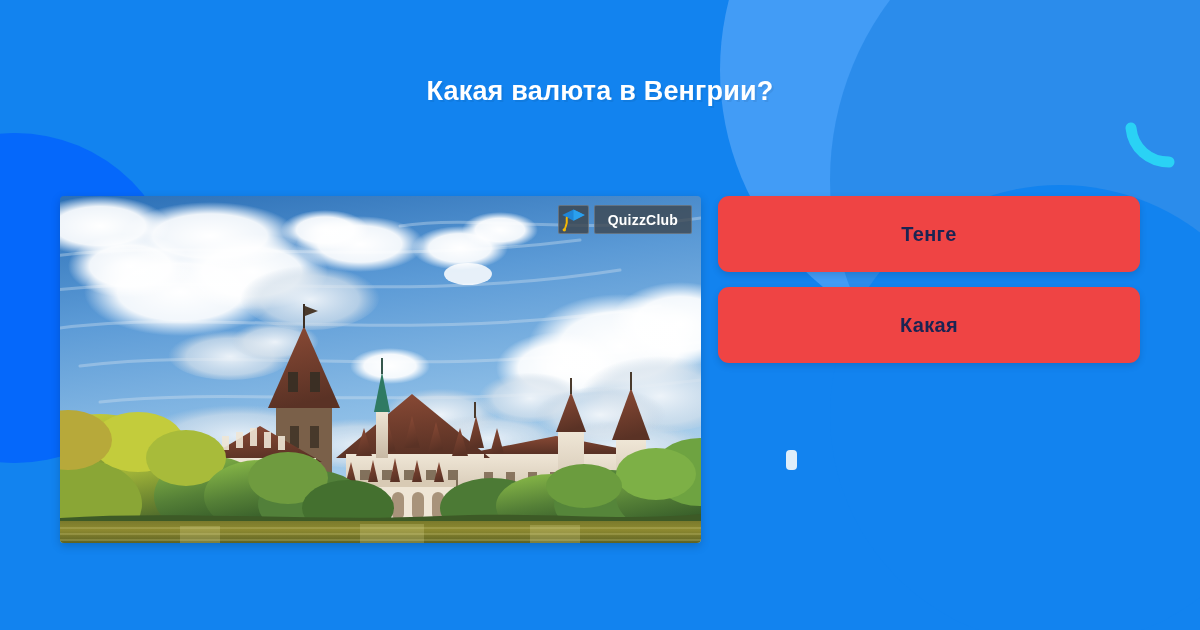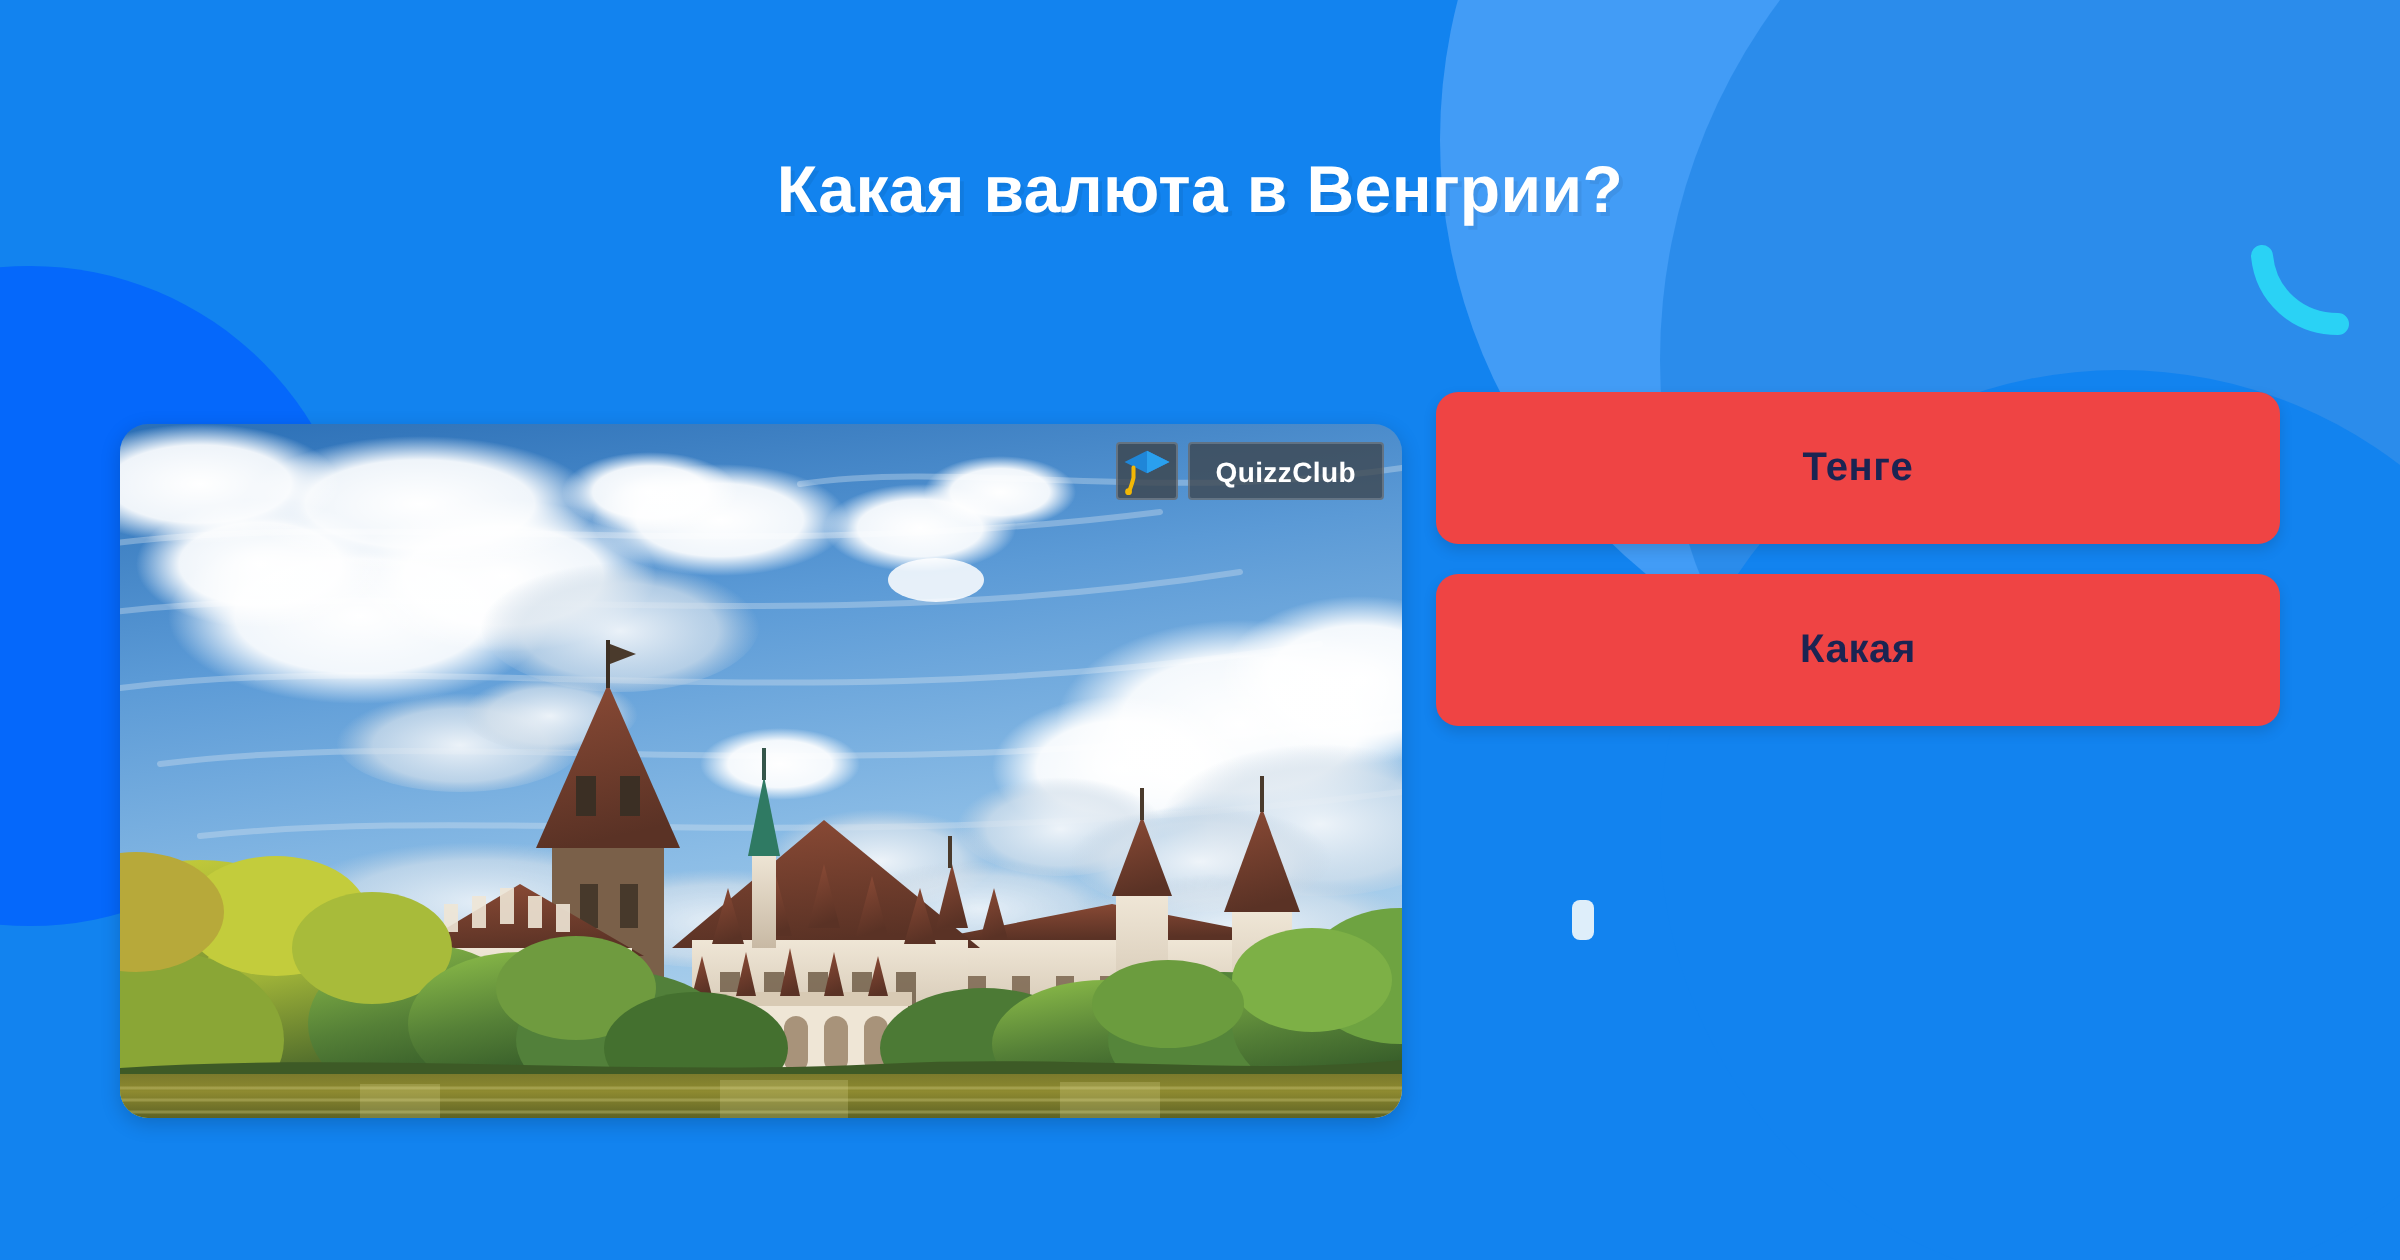"Какая валюта в Венгрии?" .title { font-size: 33px -> 27px }
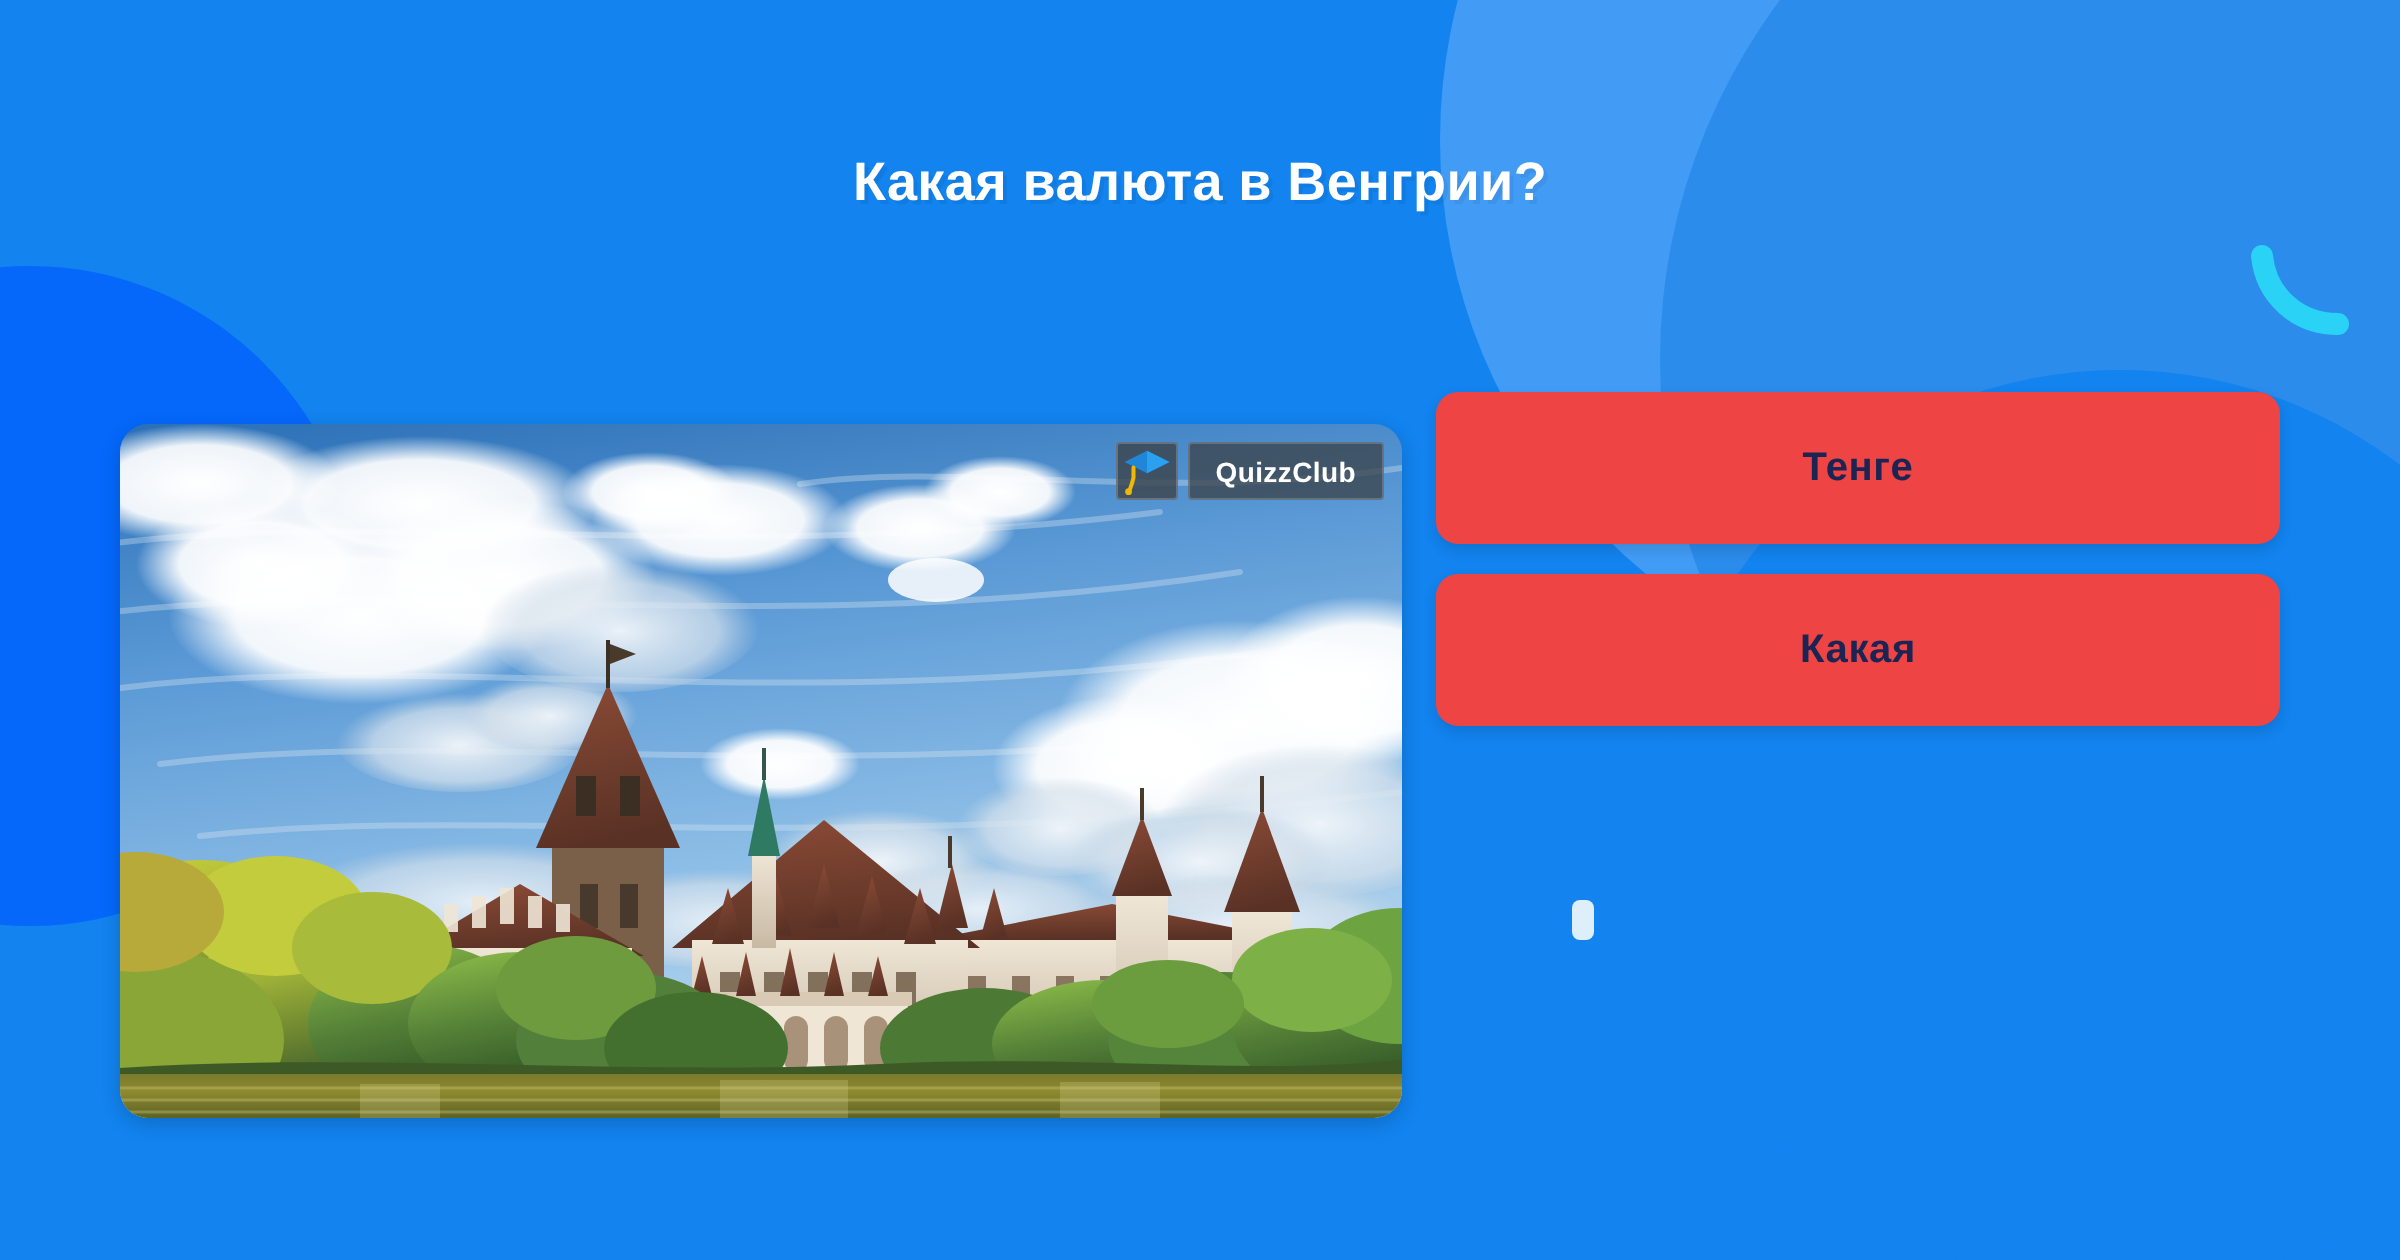"QuizzClub" .photo-card { border-radius: 14px -> 4px; margin-top: 16px -> none }
